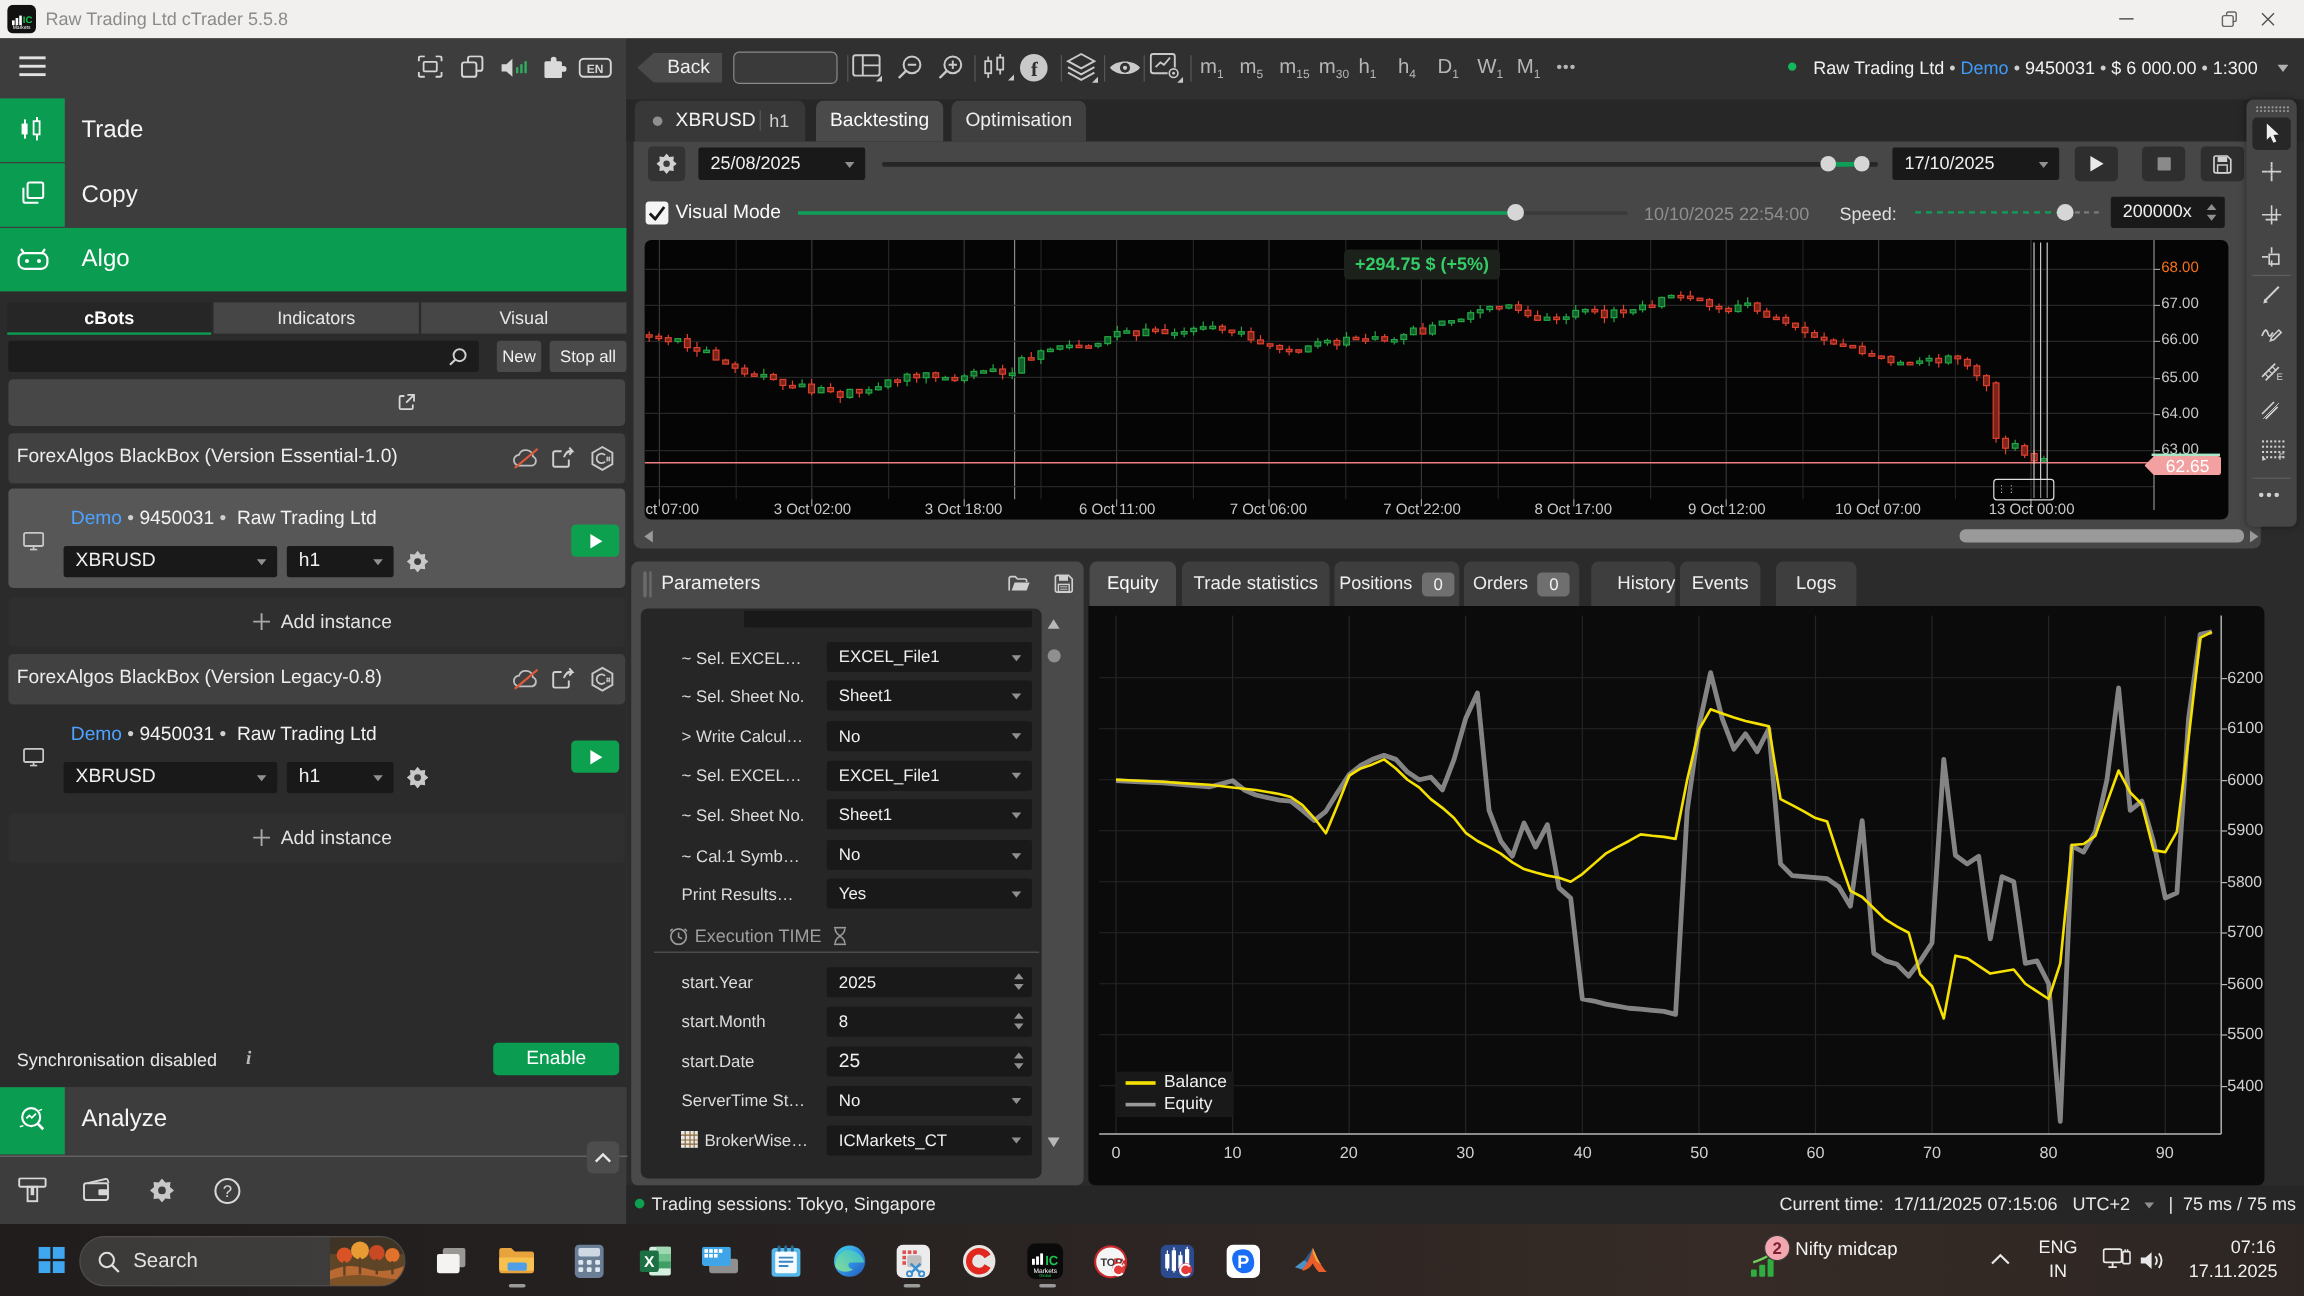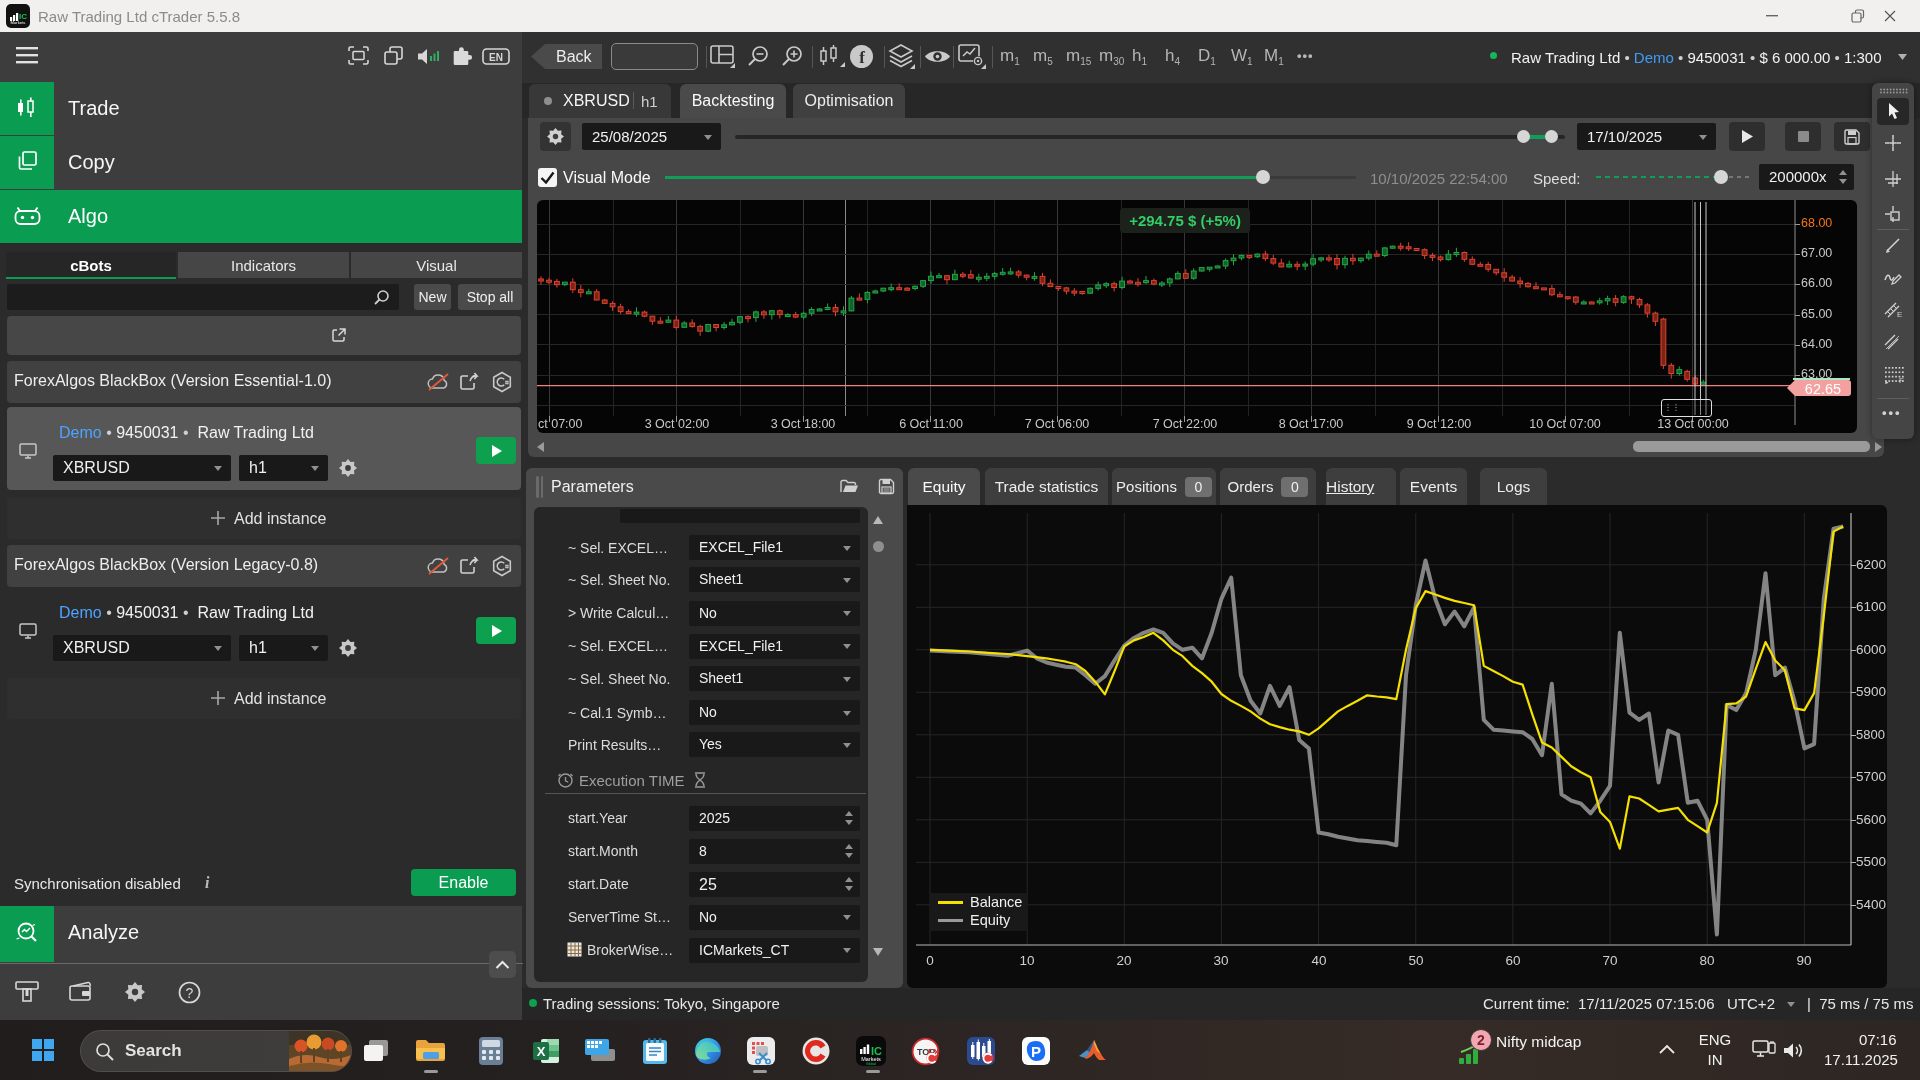"History" div.txt { text-align: left -> right; text-decoration: underline -> none }
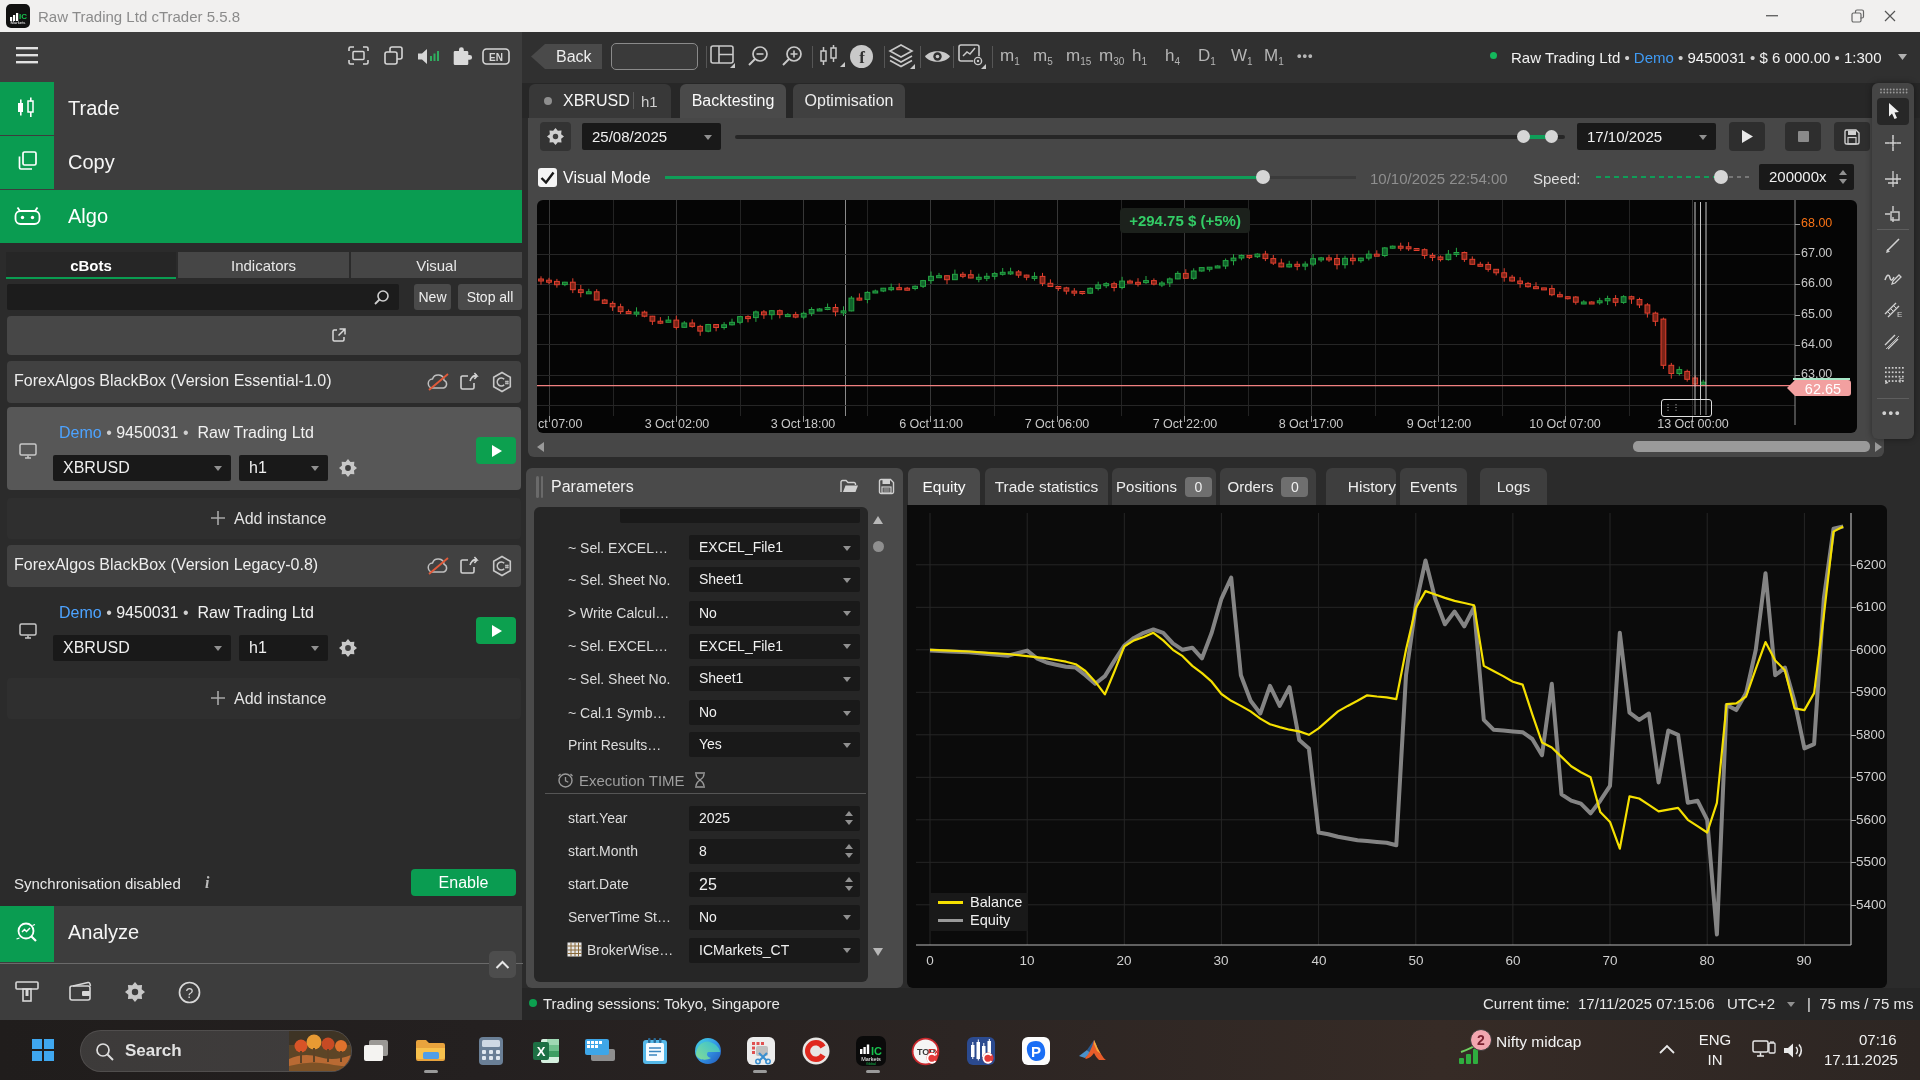"Search" div.abs { font-weight: bold -> none; left: 80px -> 66px }
